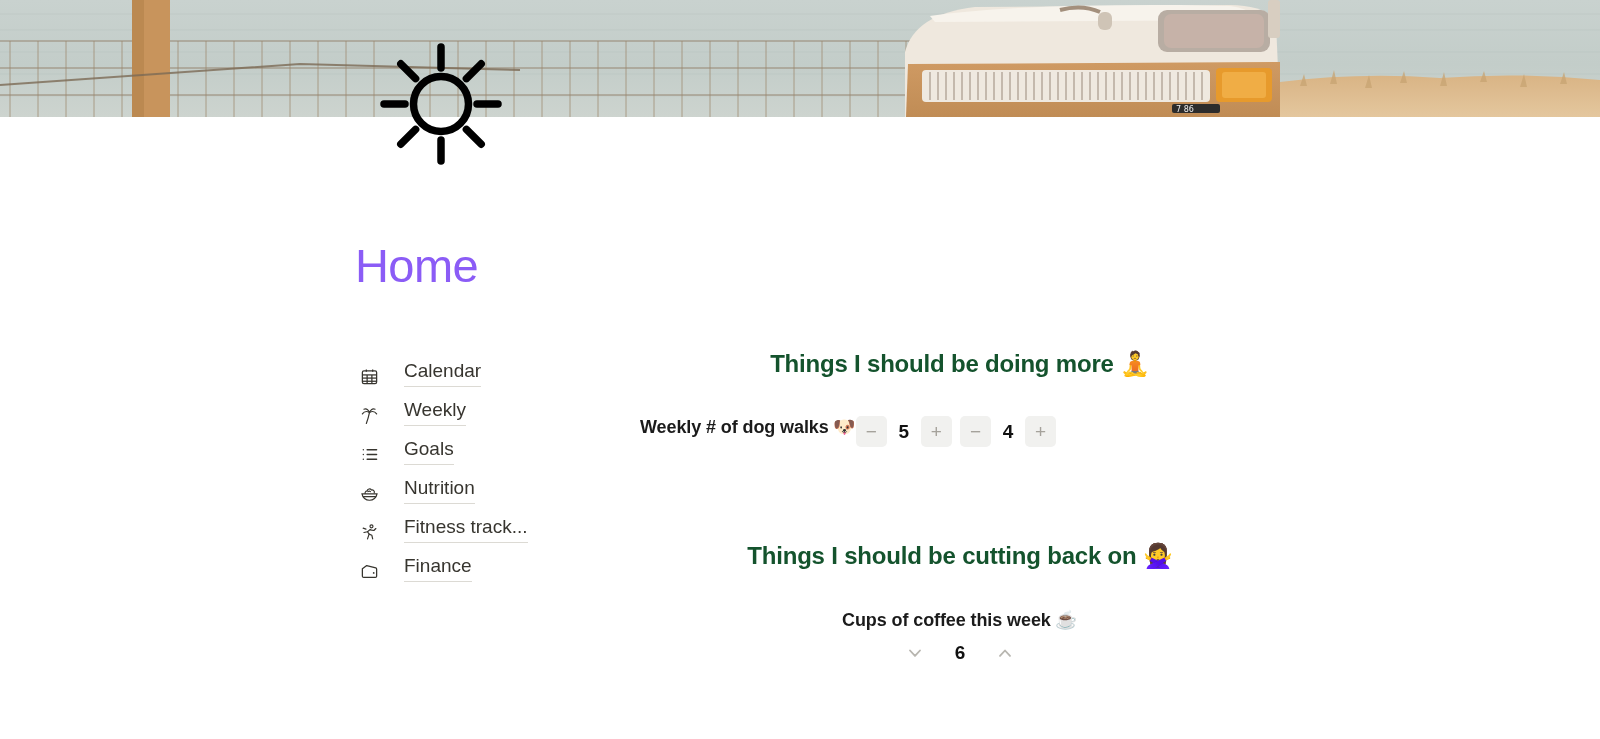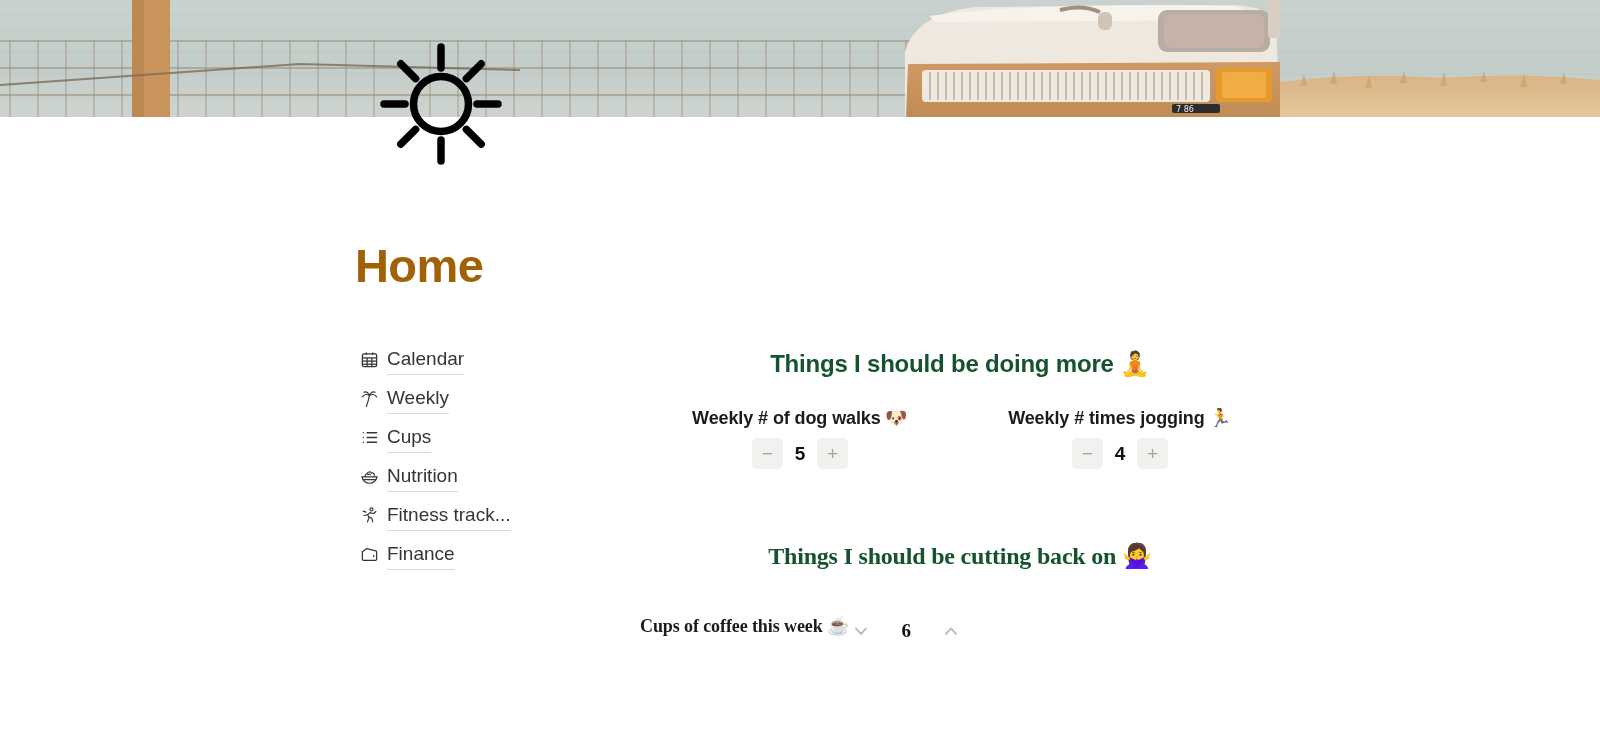"Home" .page-title { color: #a16207 -> #8b5cf6; font-weight: bold -> normal }
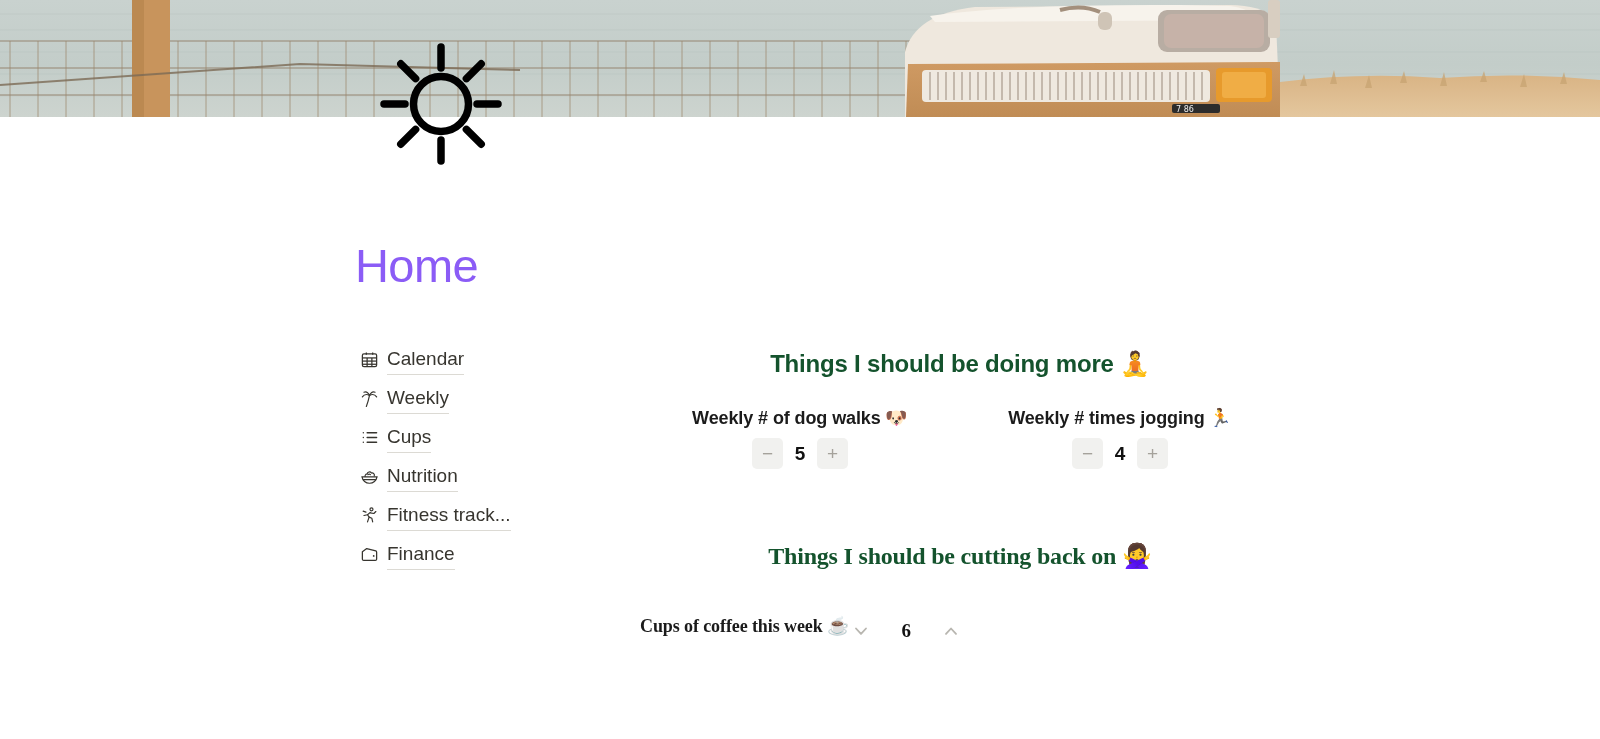"Calendar" .link-row { align-items: flex-start -> flex-end; gap: 7px -> 24px }
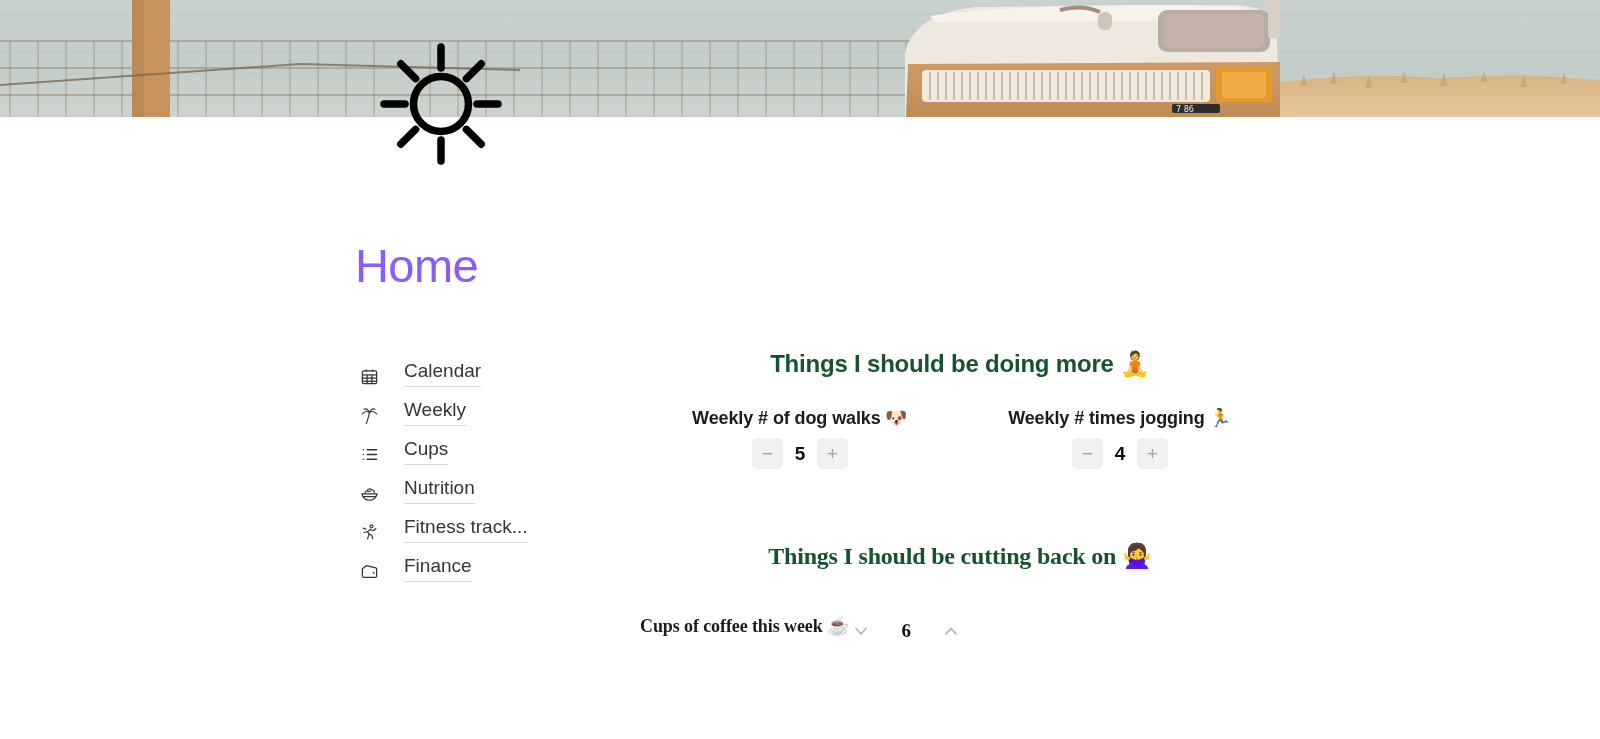"Weekly # of dog walks" .counter { flex-direction: column -> row }
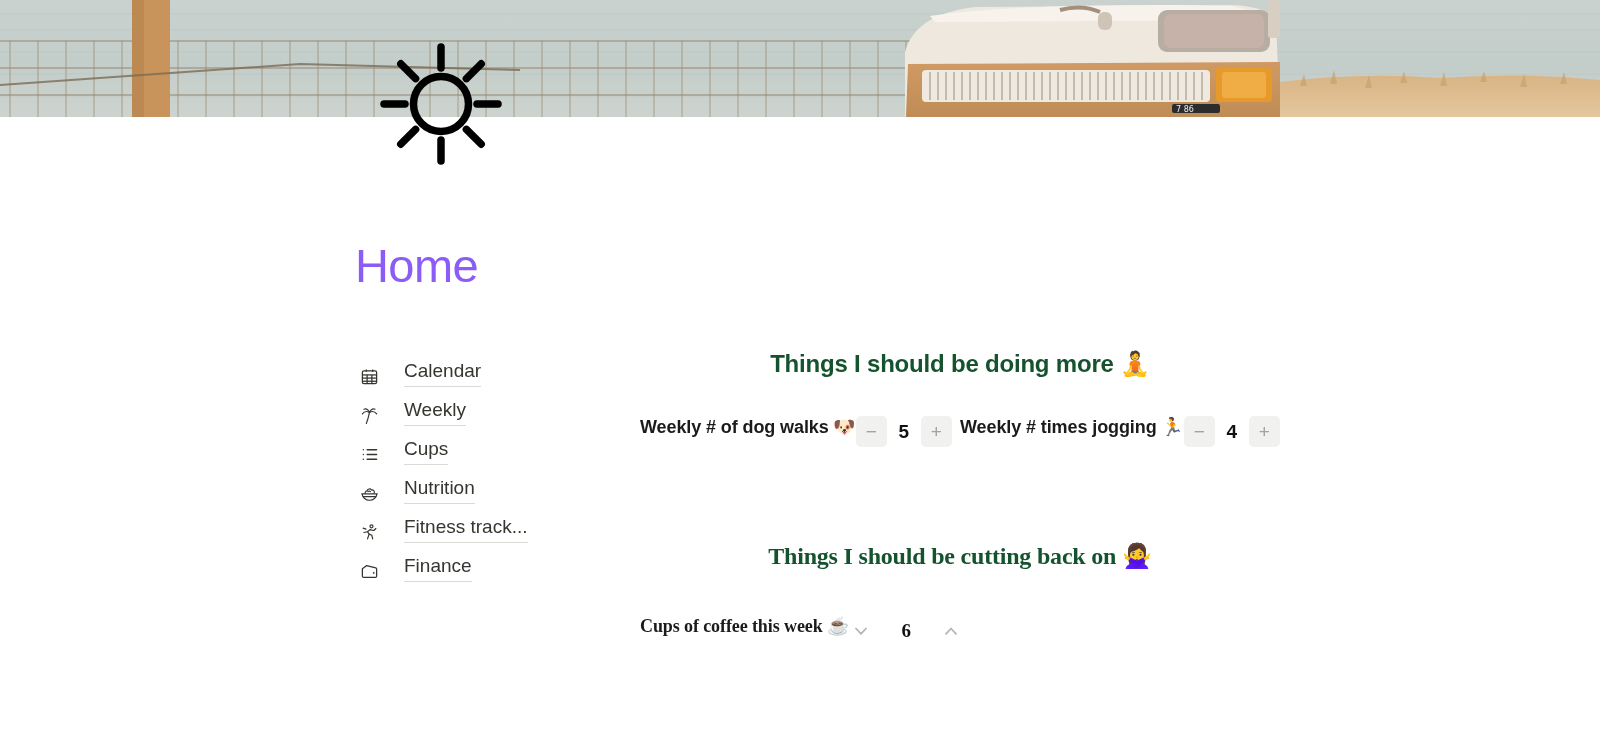"Weekly # times jogging 🏃" div.counter-label { html: <div>Weekly # times jogging 🏃</div> -> none }
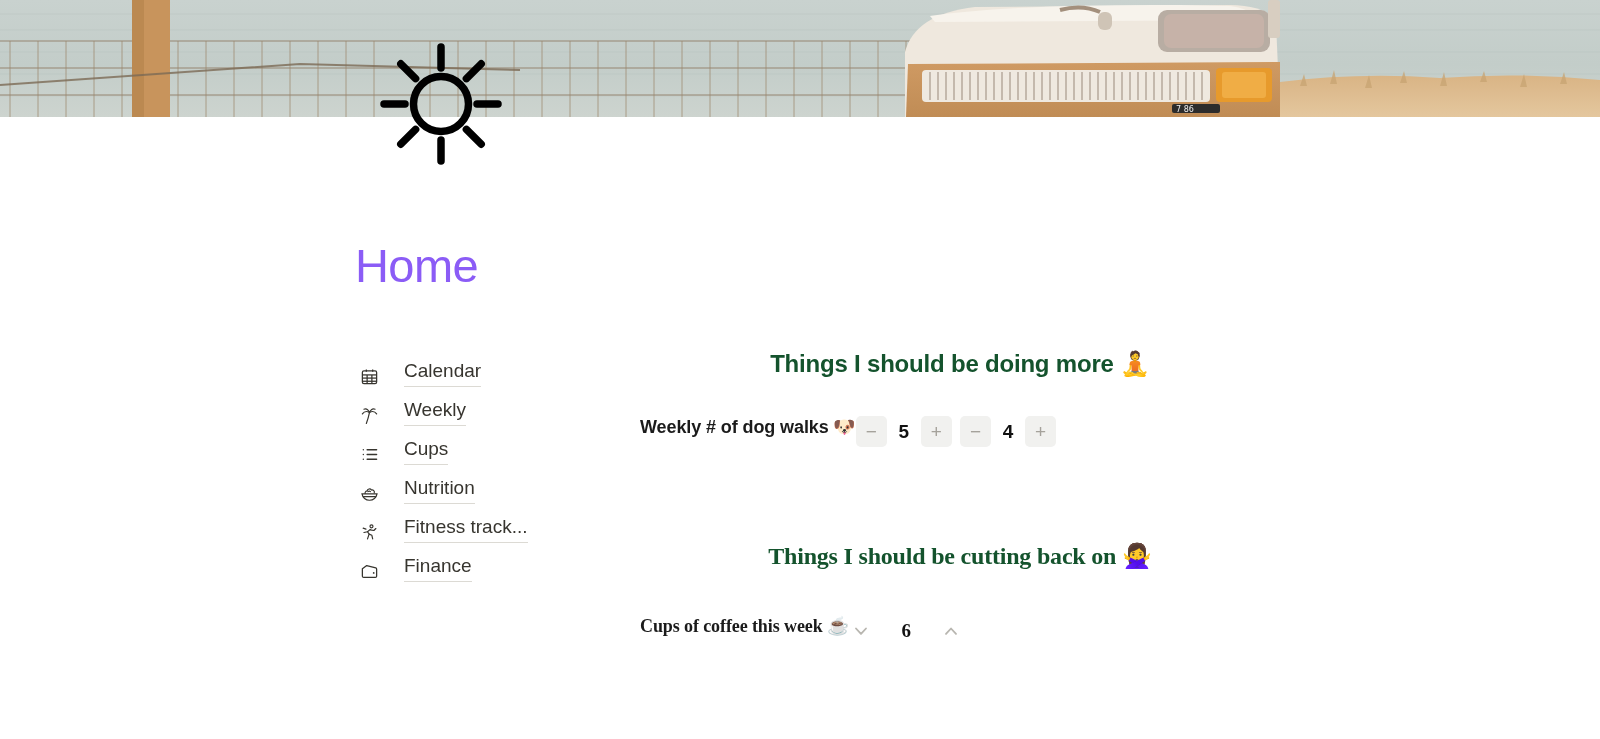"Cups" span.link-label { text: Cups -> Goals }
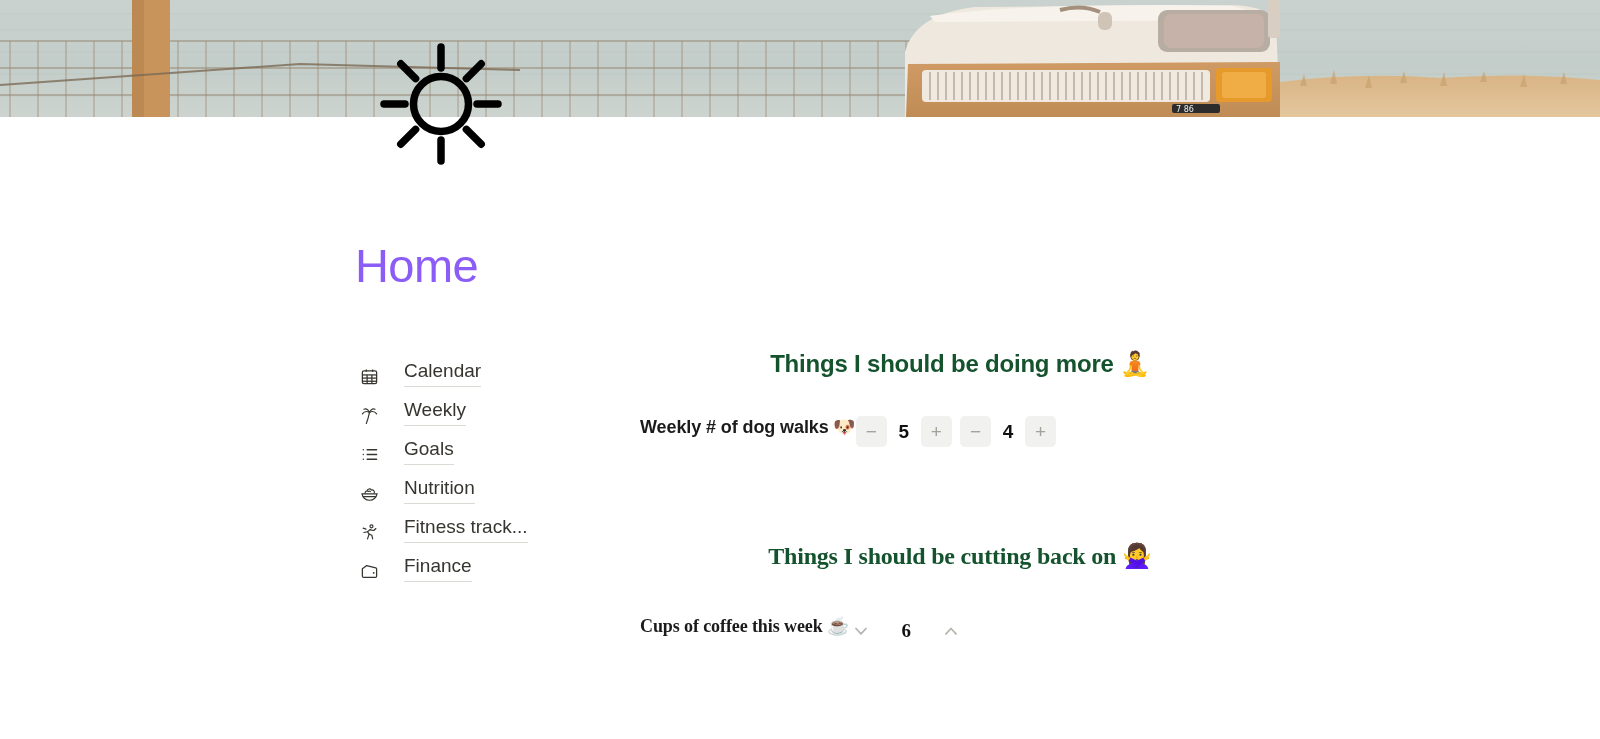"Things I should be cutting" .sec-less { font-family: Liberation Serif, serif -> none }
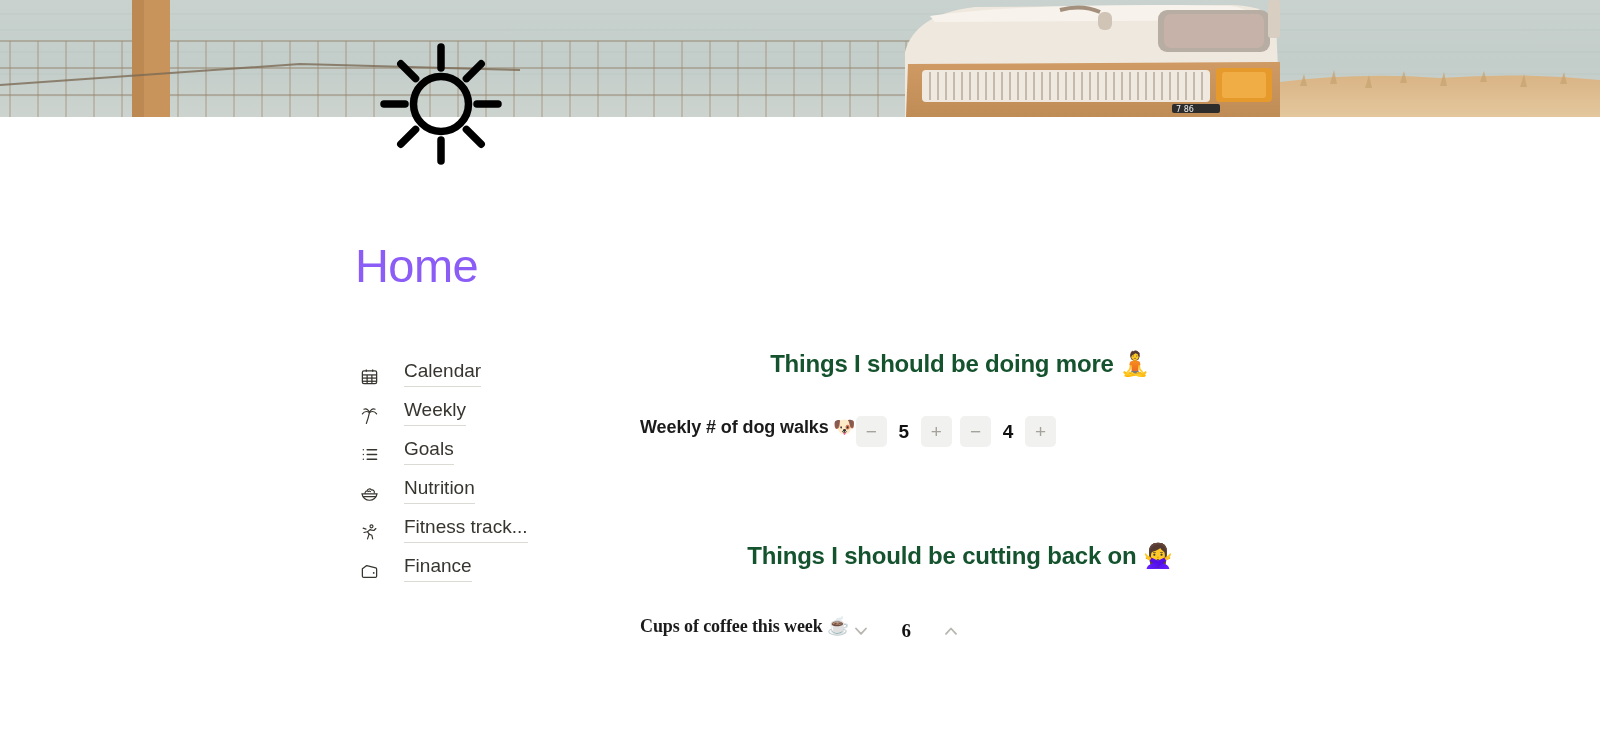"Cups of coffee this week" .counter-single { flex-direction: row -> column; font-family: Liberation Serif, serif -> none }
